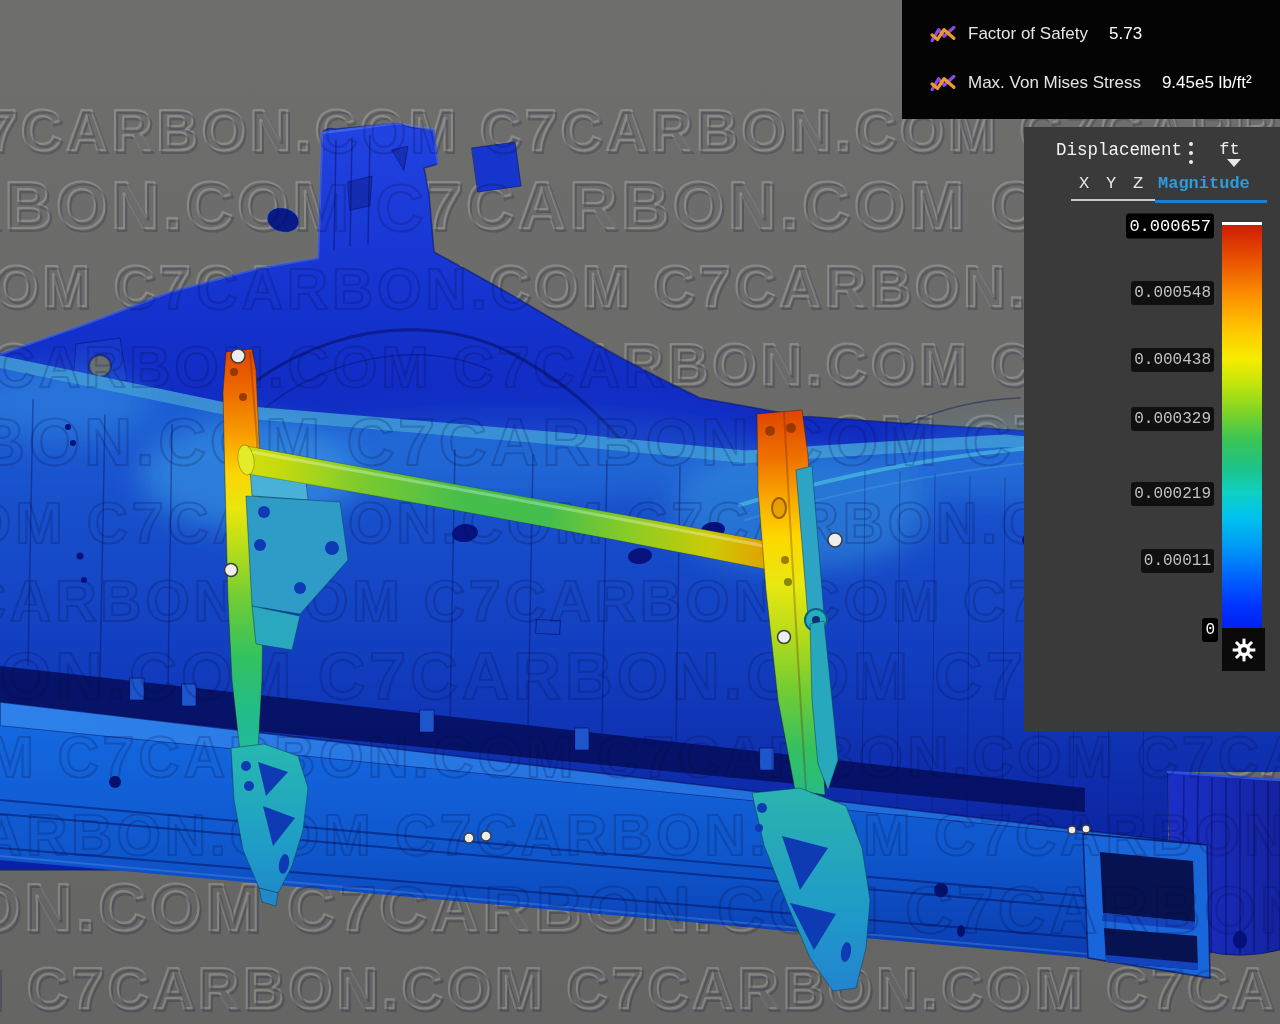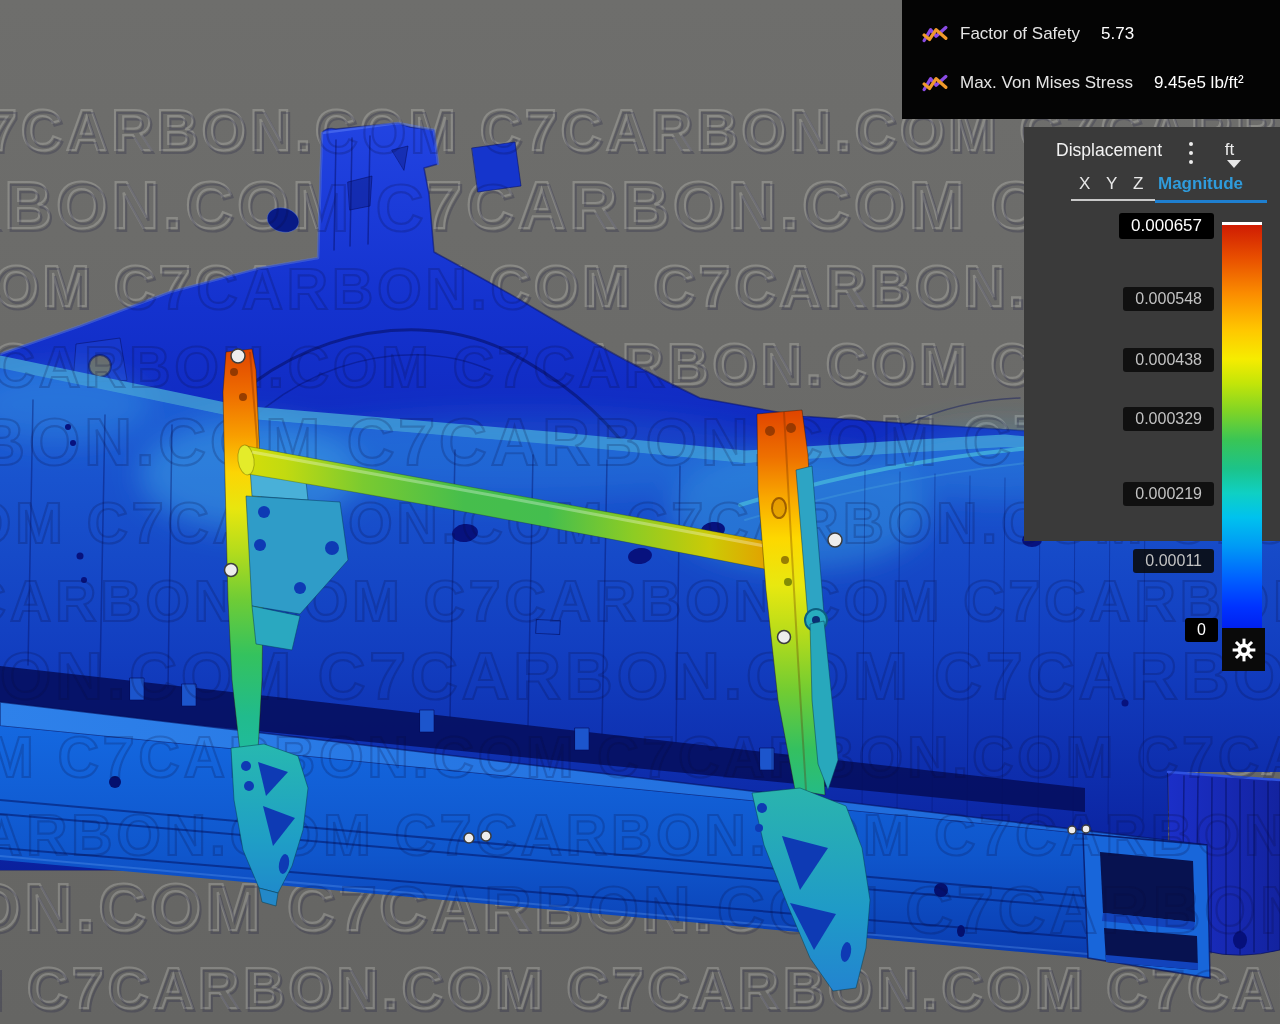"Factor of Safety" .res-row { padding-left: 20px -> 28px }
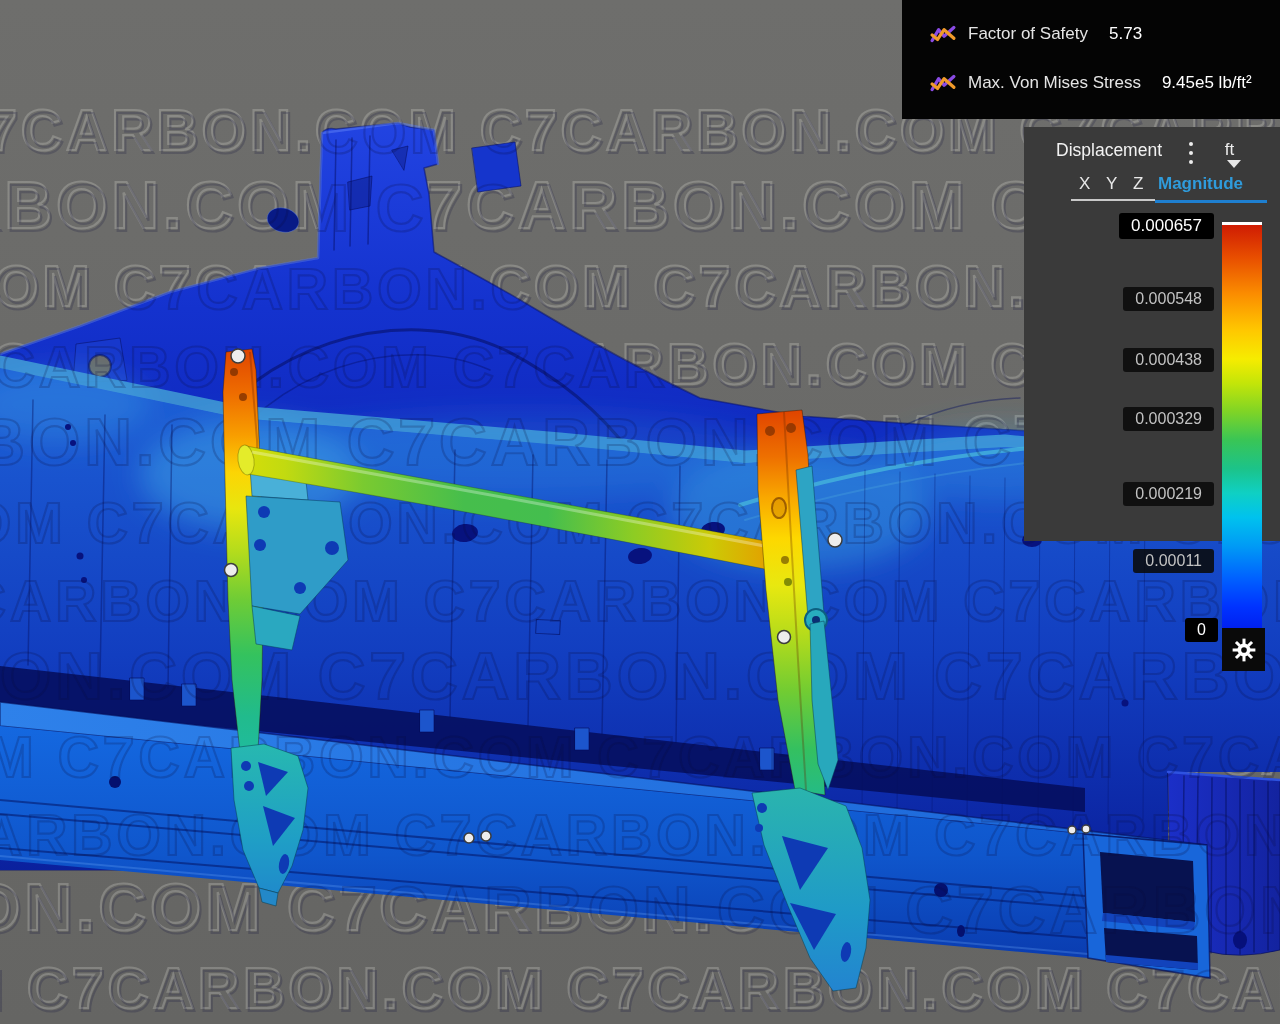"Displacement" #disp-panel { font-family: none -> Liberation Mono, monospace; height: 414px -> 604px }
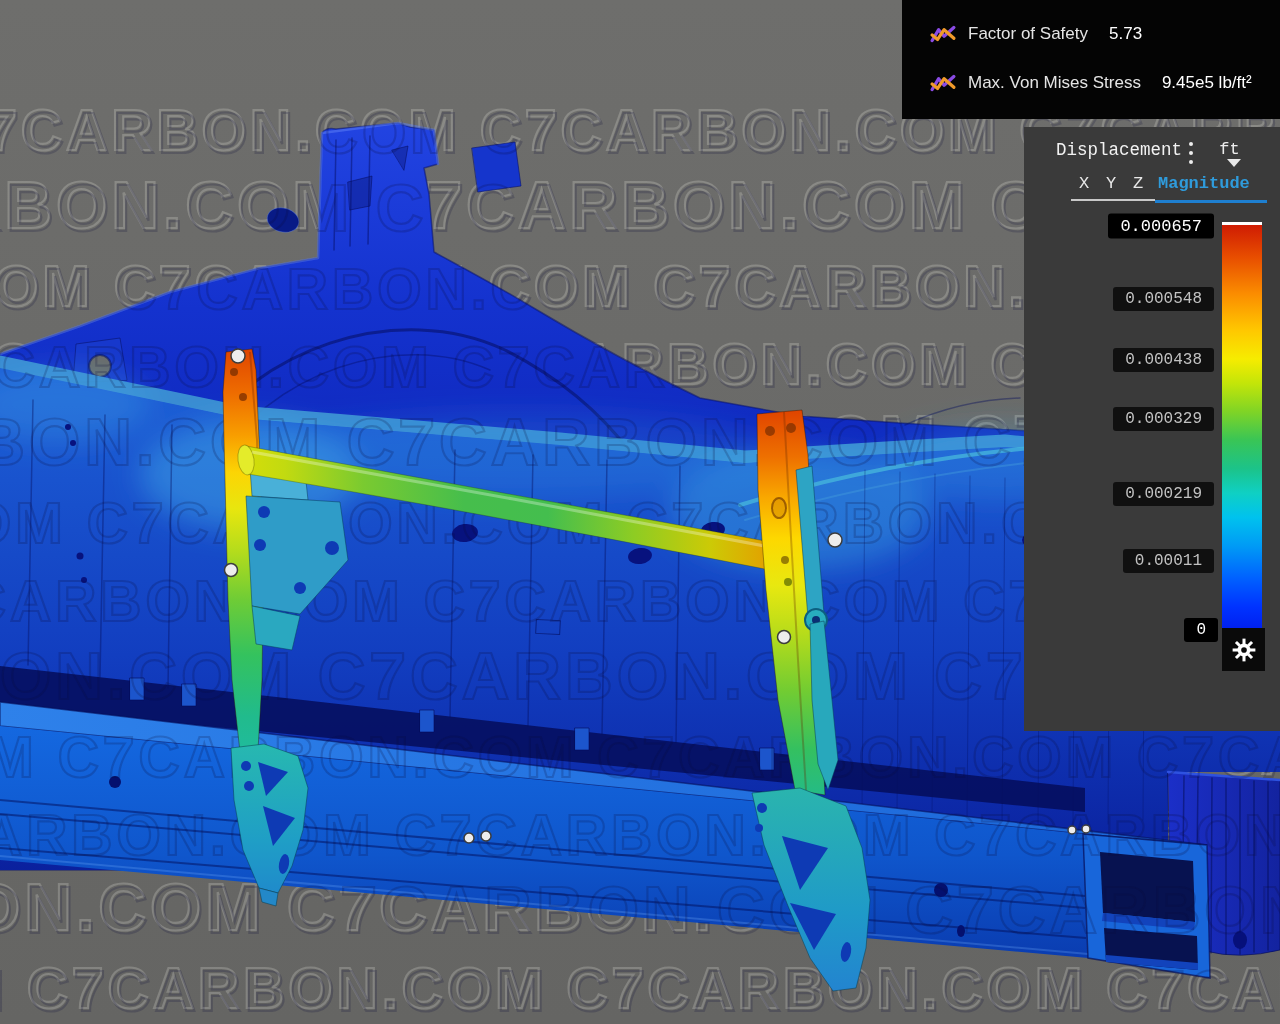"0.000657" .leg-label { padding: 3px 12px -> 3px 3px }
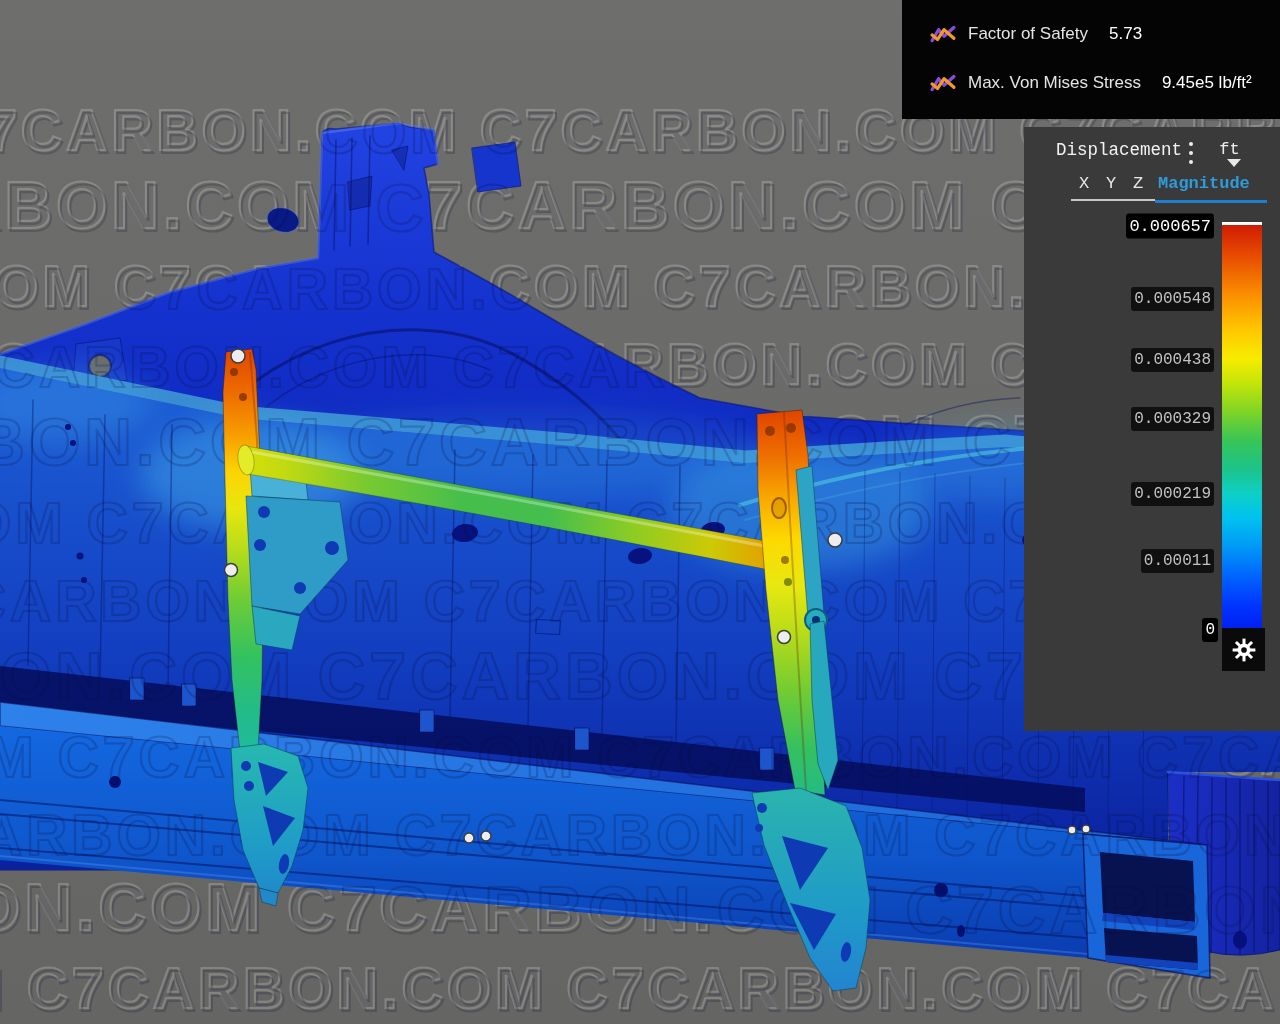"0.000548" div.leg-label { top: 172px -> 166px }
